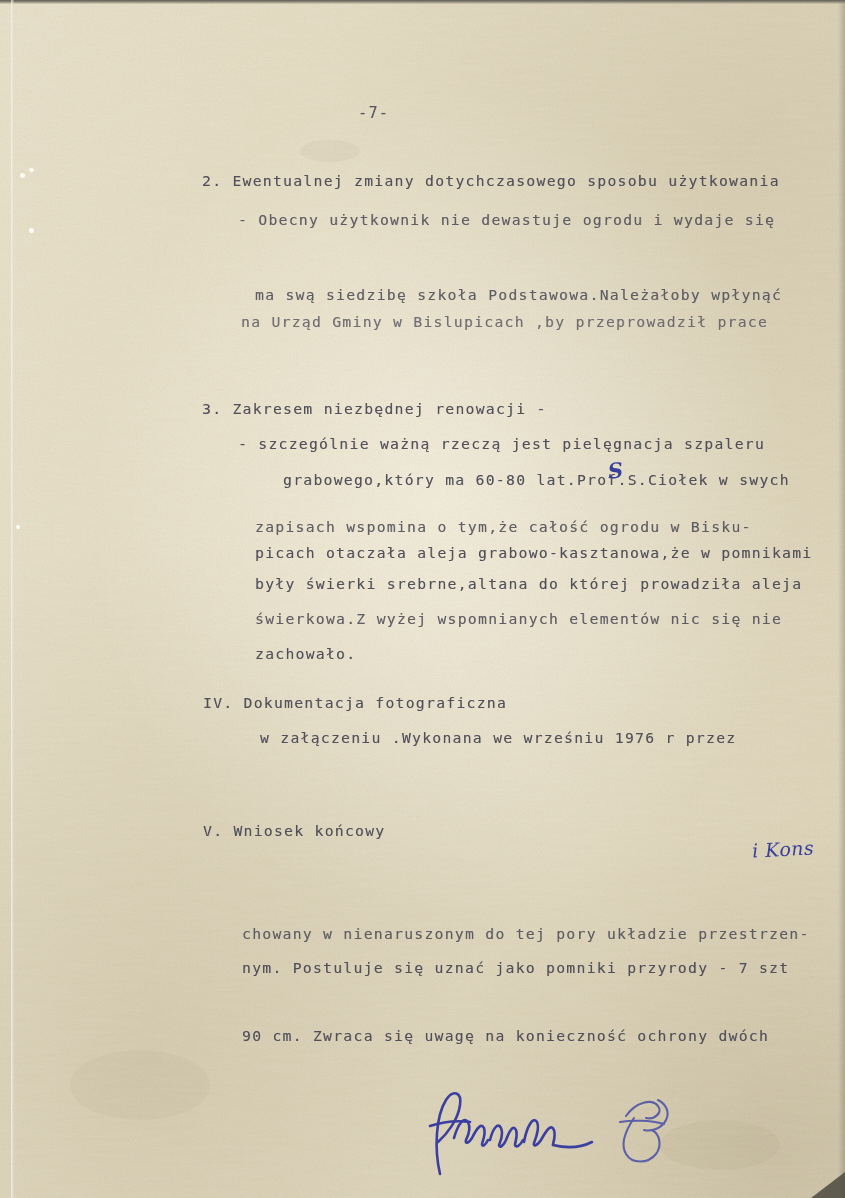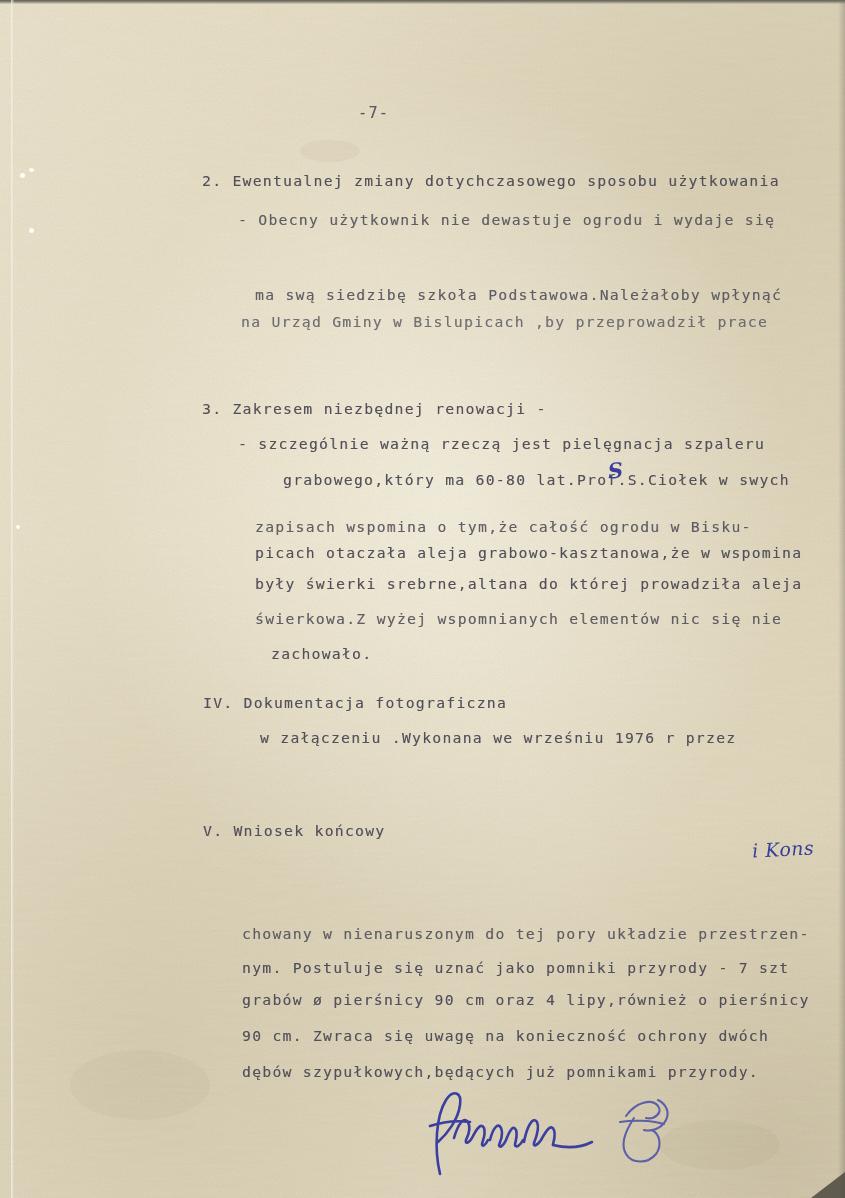"picach otaczała aleja" div.ln { text: wspomina -> pomnikami }
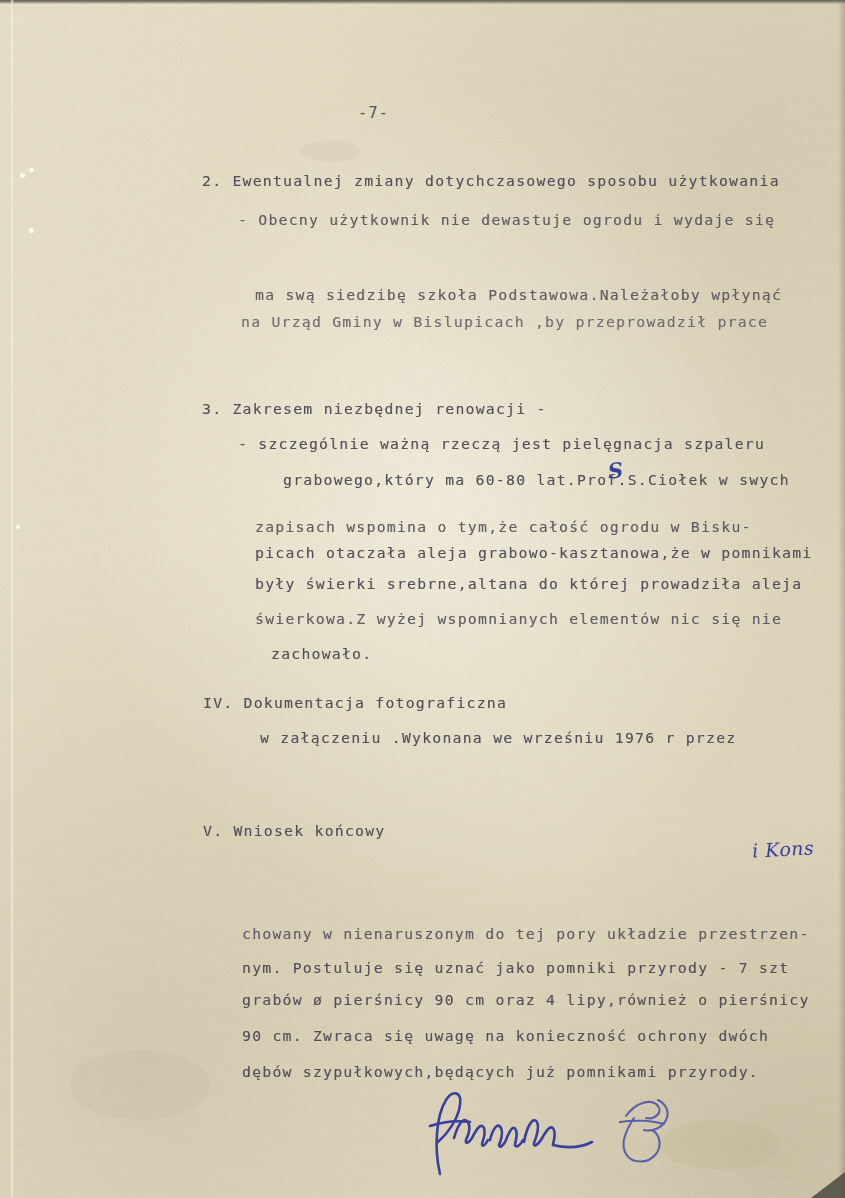"zachowało." div.ln { margin-left: 16px -> none }
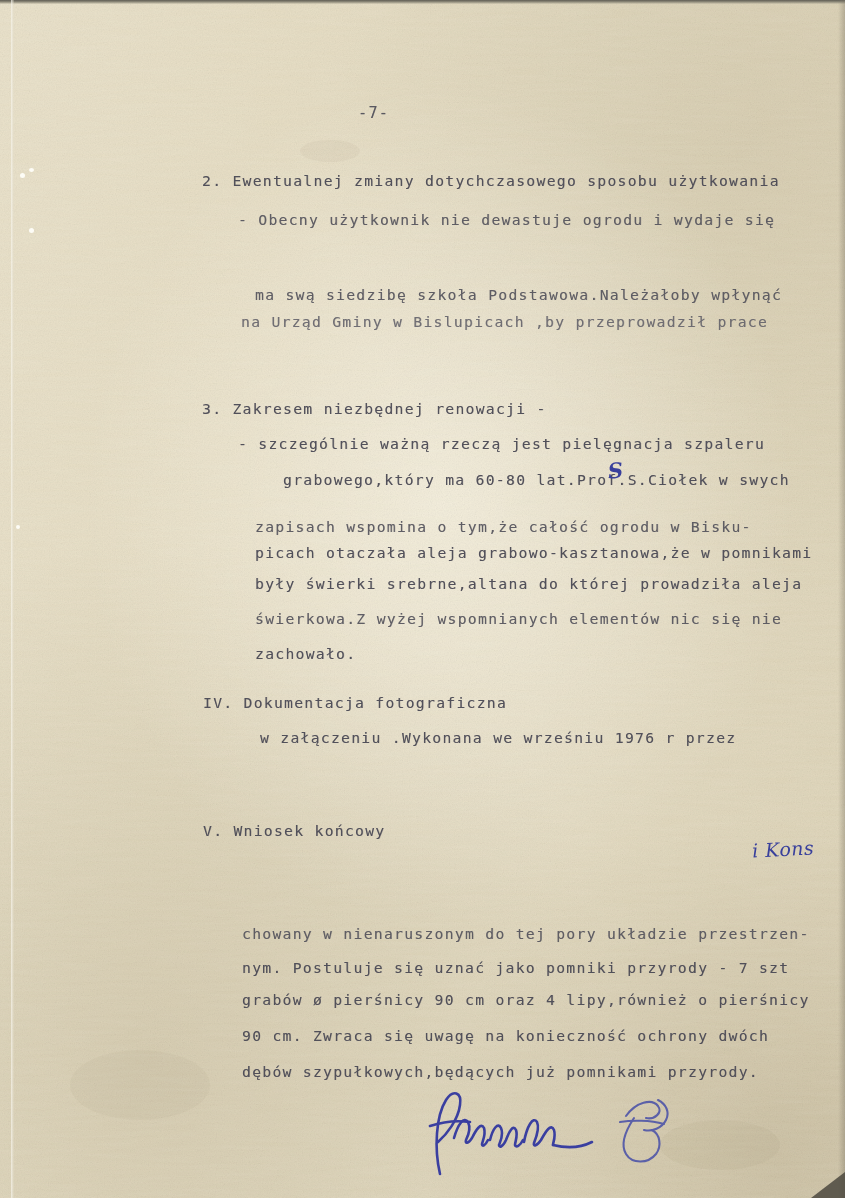"grabów ø pierśnicy 90 cm" div.ln { html: <div>grabów ø pierśnicy 90 cm oraz 4 lipy,również o pierśnicy</div> -> none }
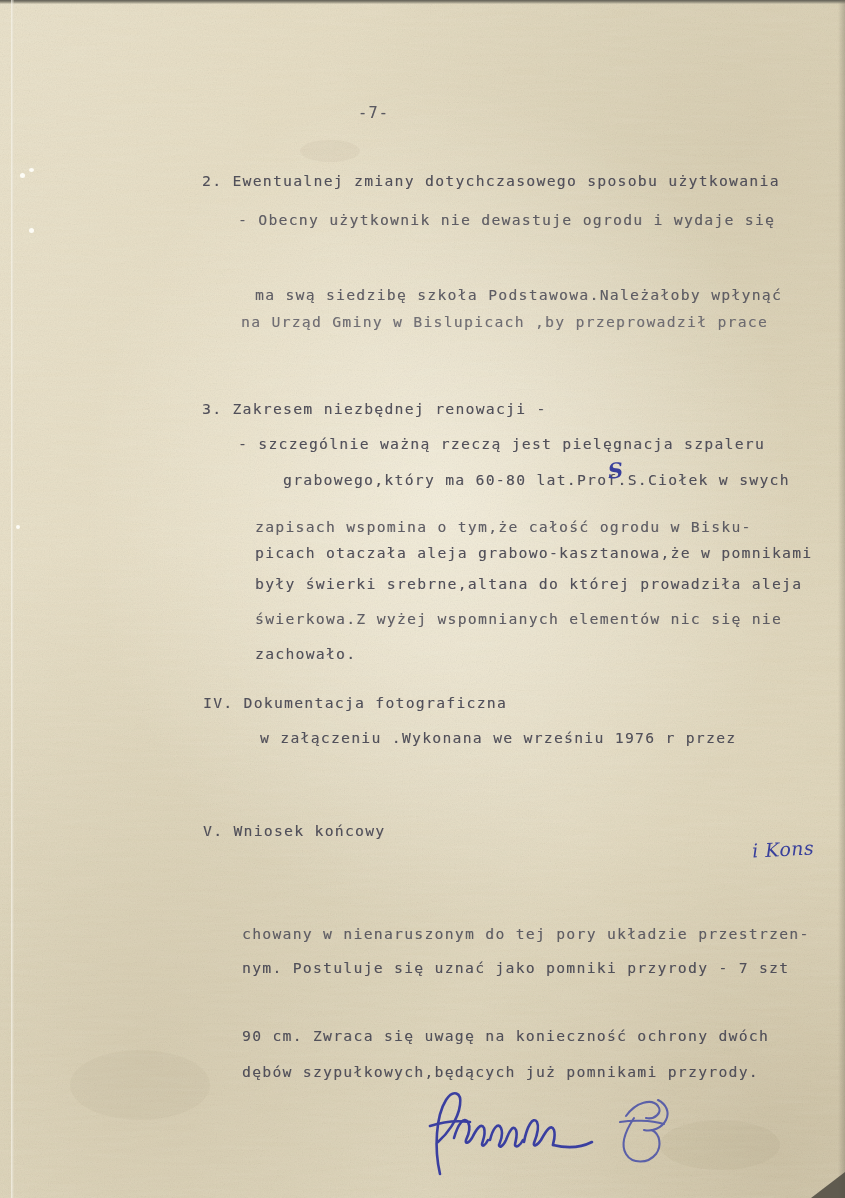"dębów szypułkowych,będących już" div.ln { html: <div>dębów szypułkowych,będących już pomnikami przyrody.</div> -> none }
